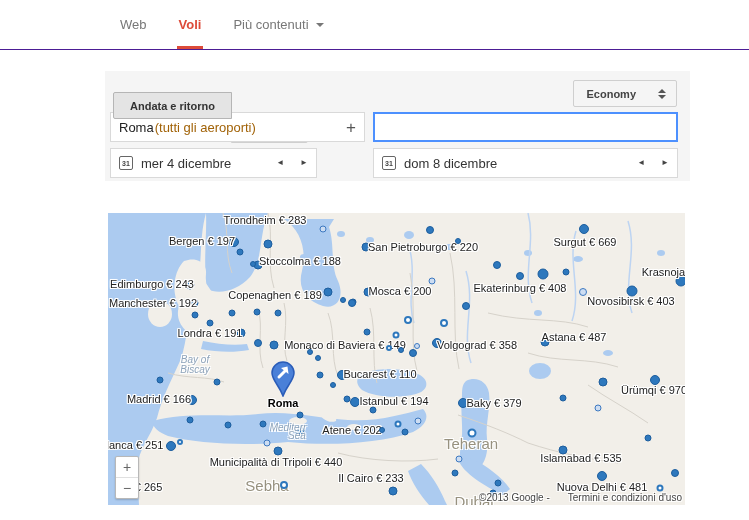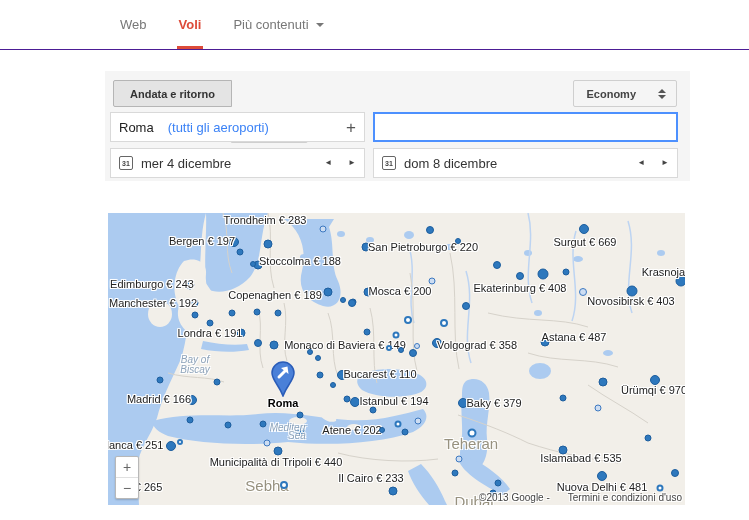"Andata e ritorno" .tbtn.active { margin-top: none -> 12px }
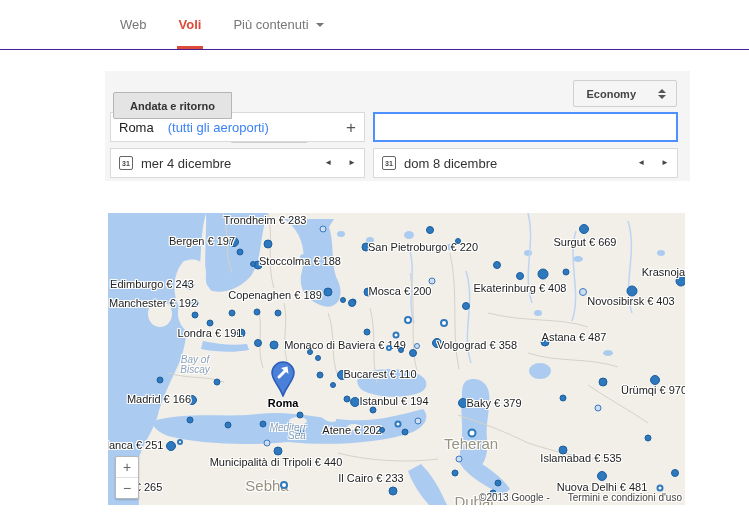"(tutti gli aeroporti)" .origin-secondary { color: #3b82f6 -> #a16207; margin-left: 14px -> 1px }
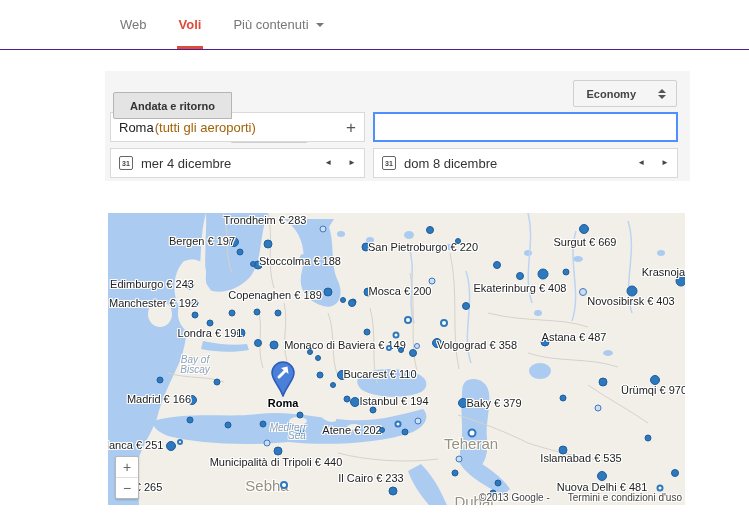"mer 4 dicembre" .date-left { width: 255px -> 207px }
